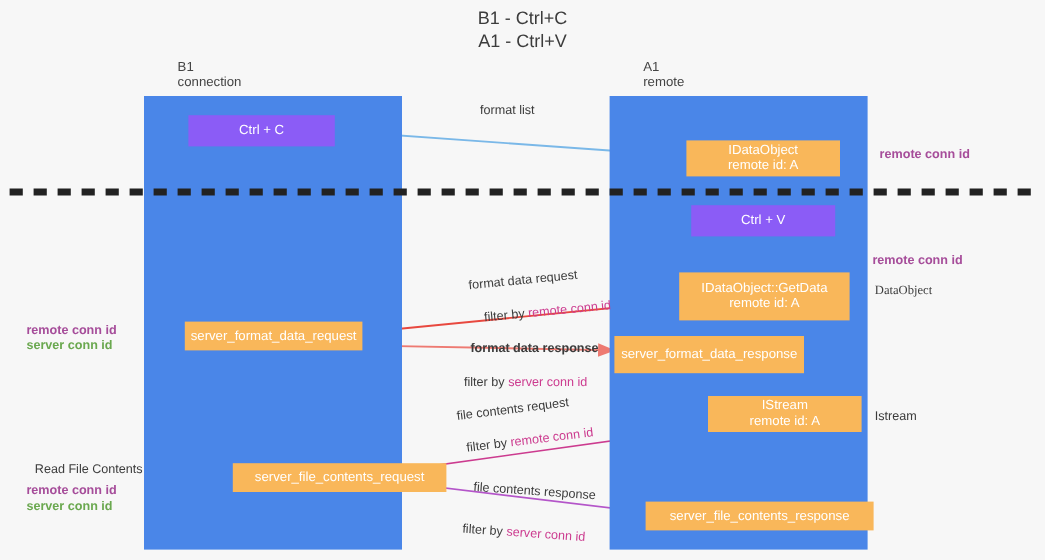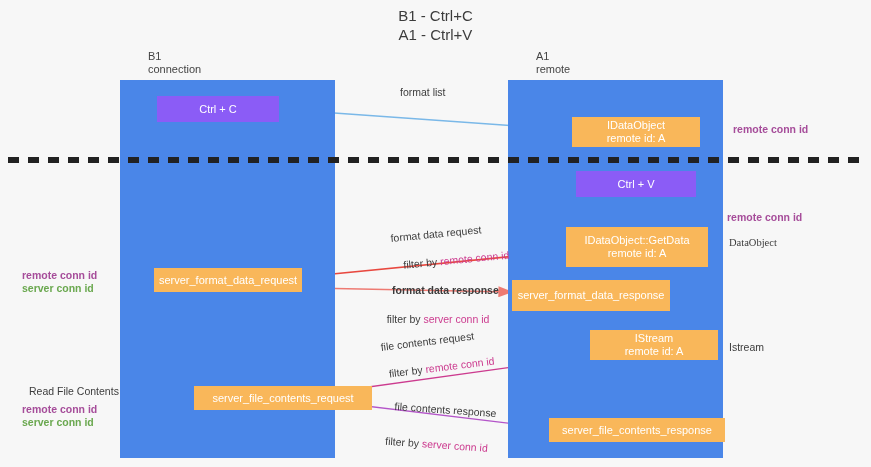"server_file_contents_response" div.box { left: 549px -> 538px; width: 176px -> 190px }
